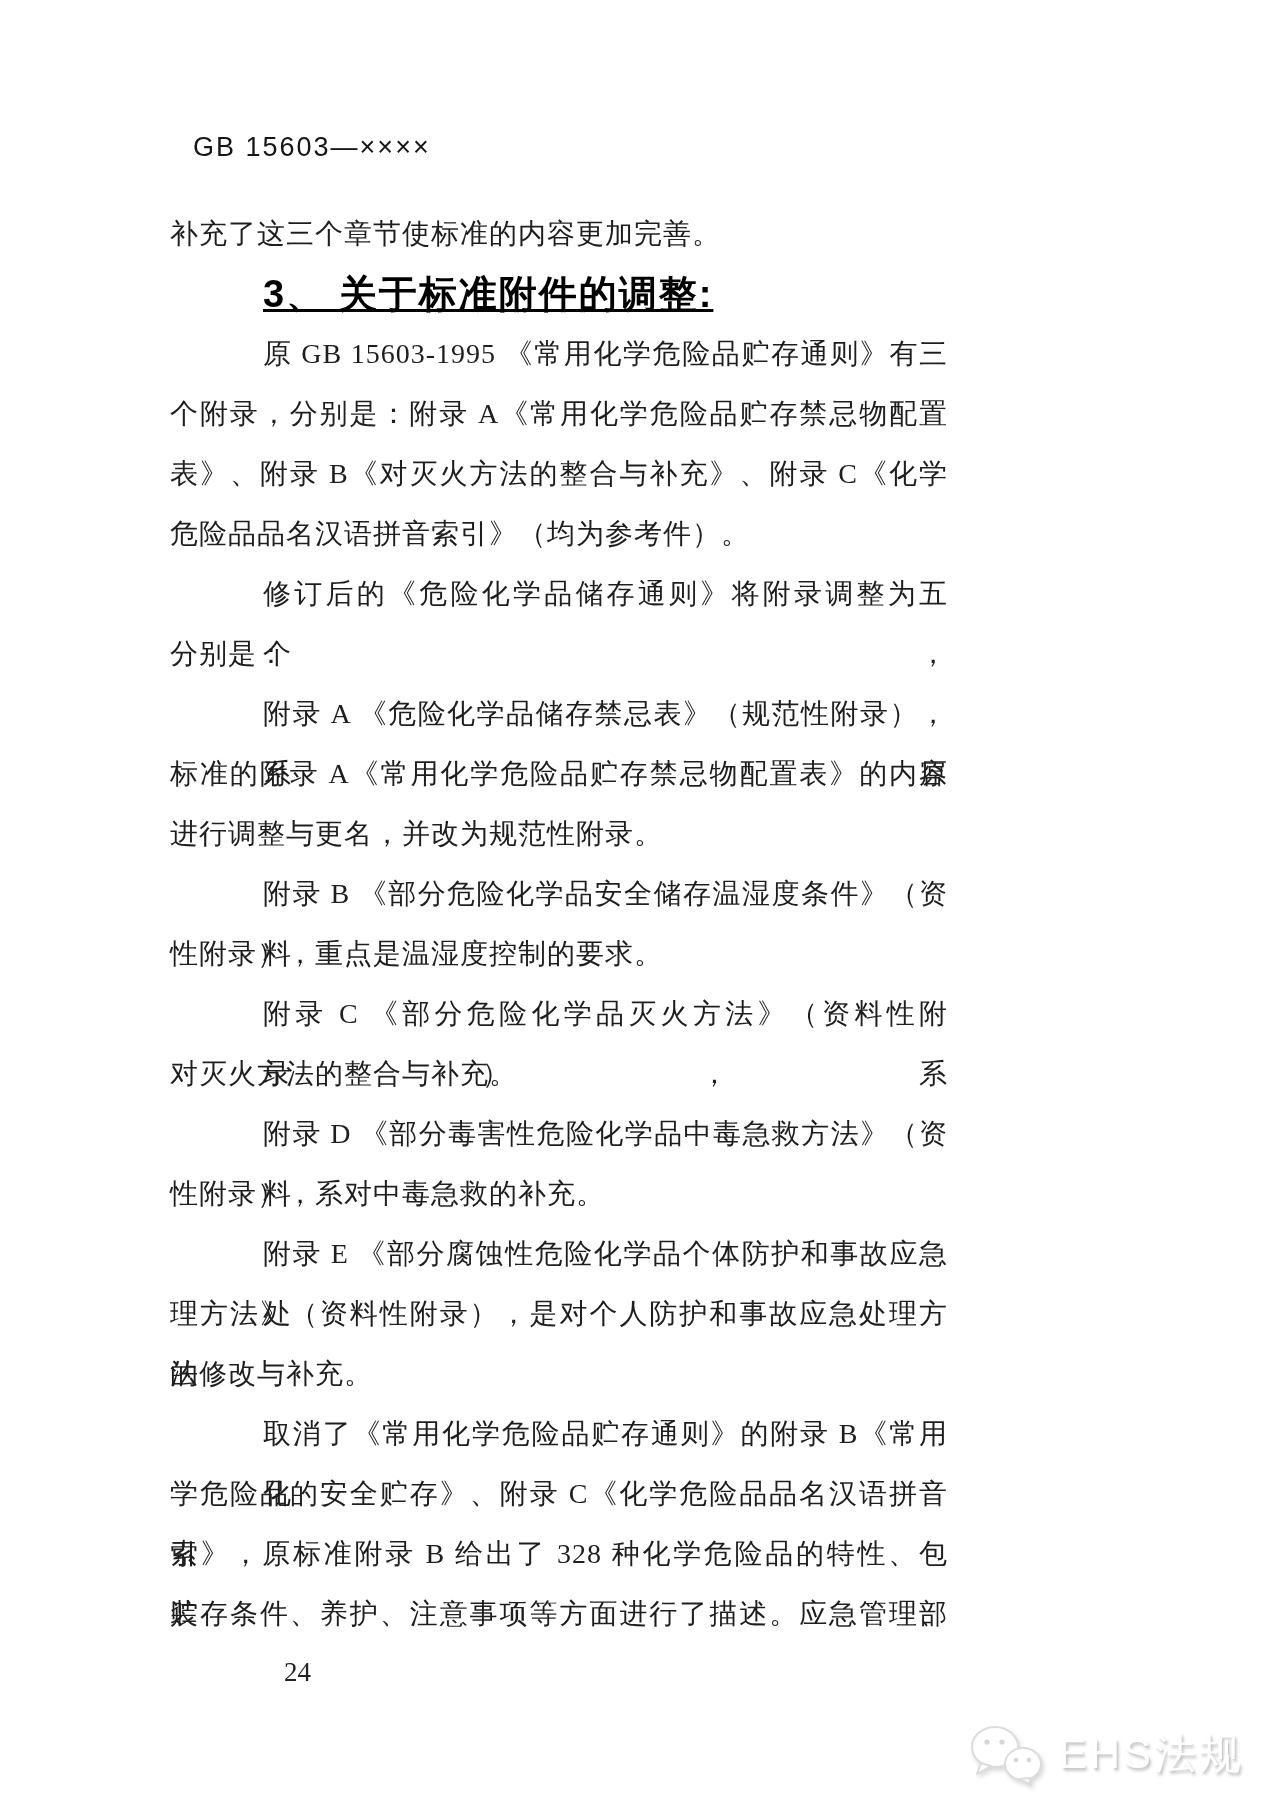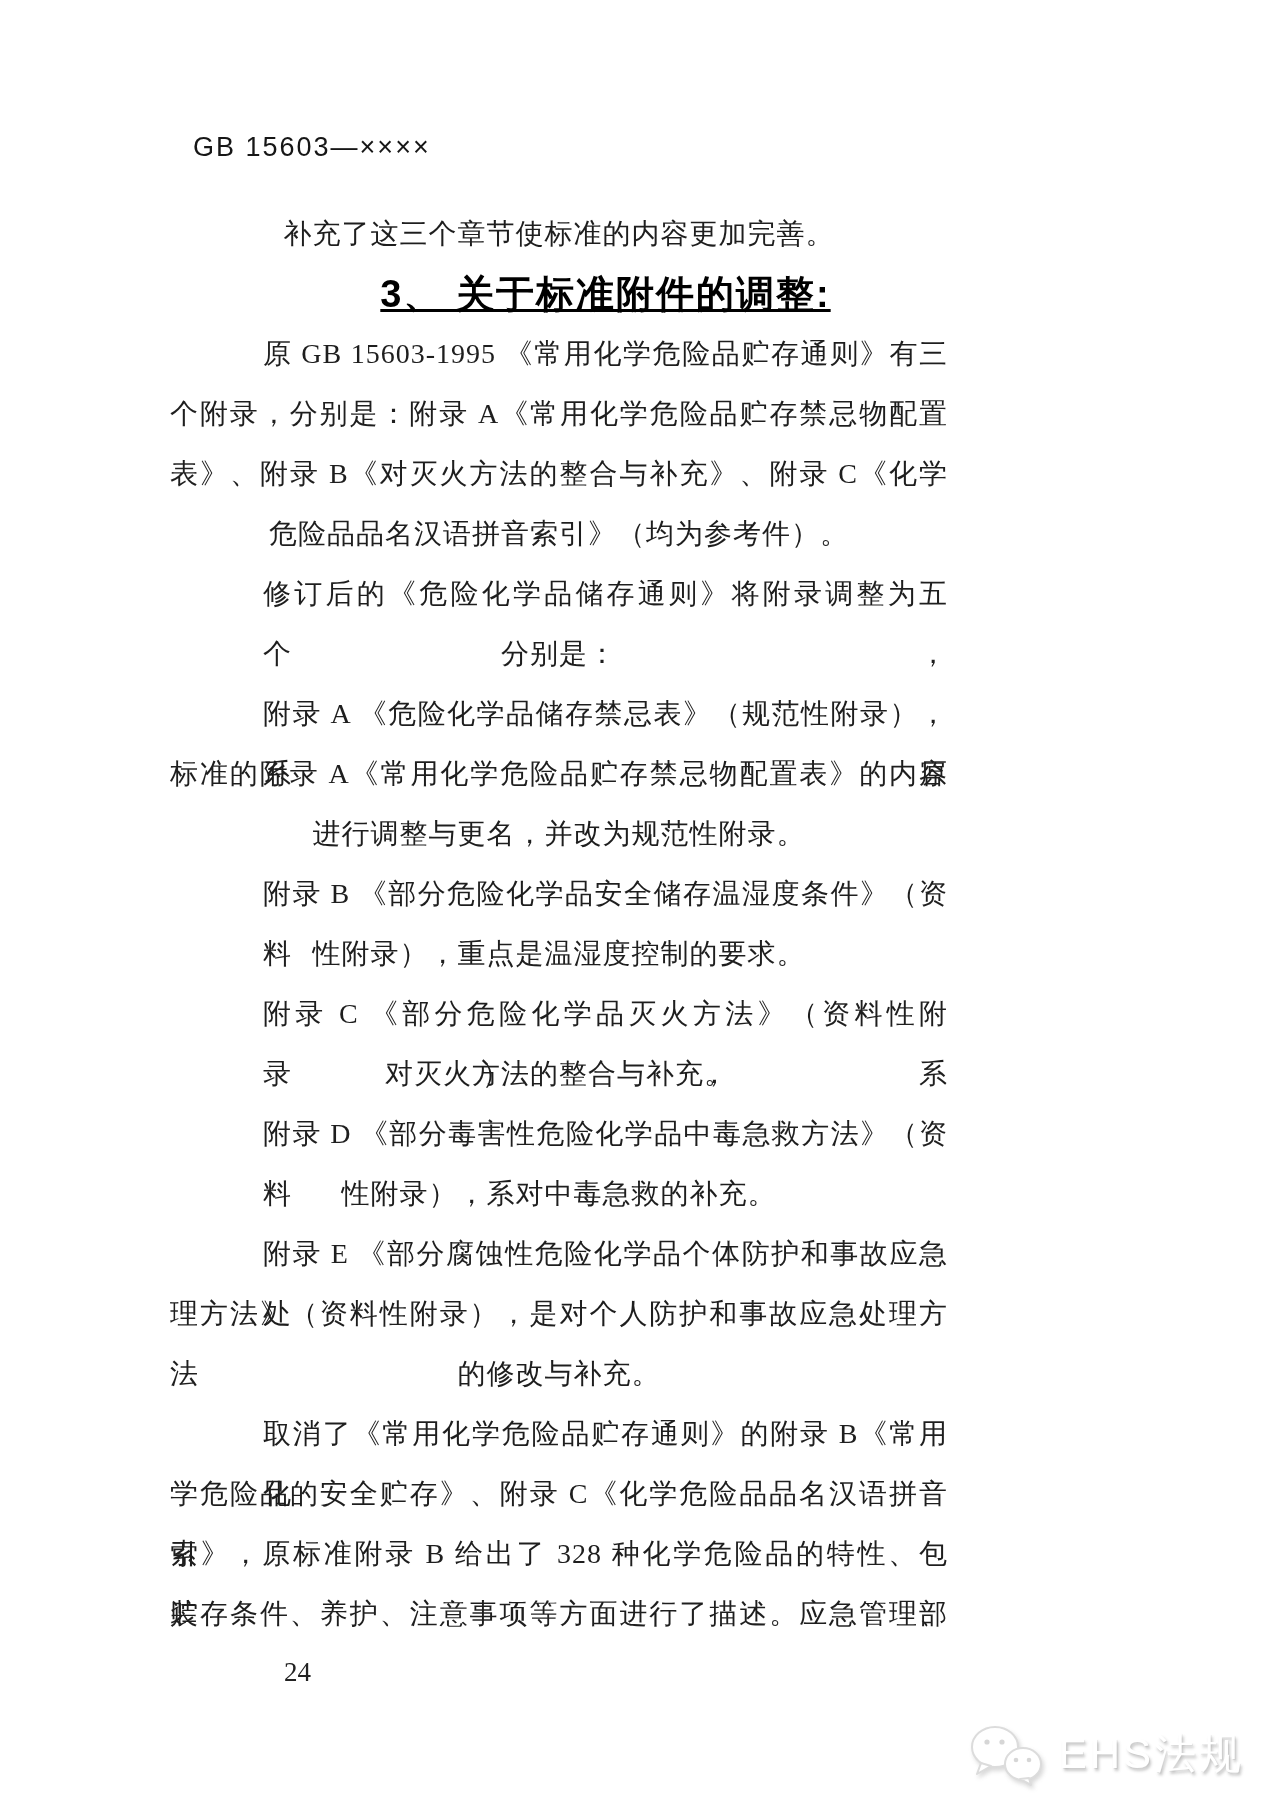"补充了这三个章节使标准的内容更加完善。" .line { text-align: center -> left }
